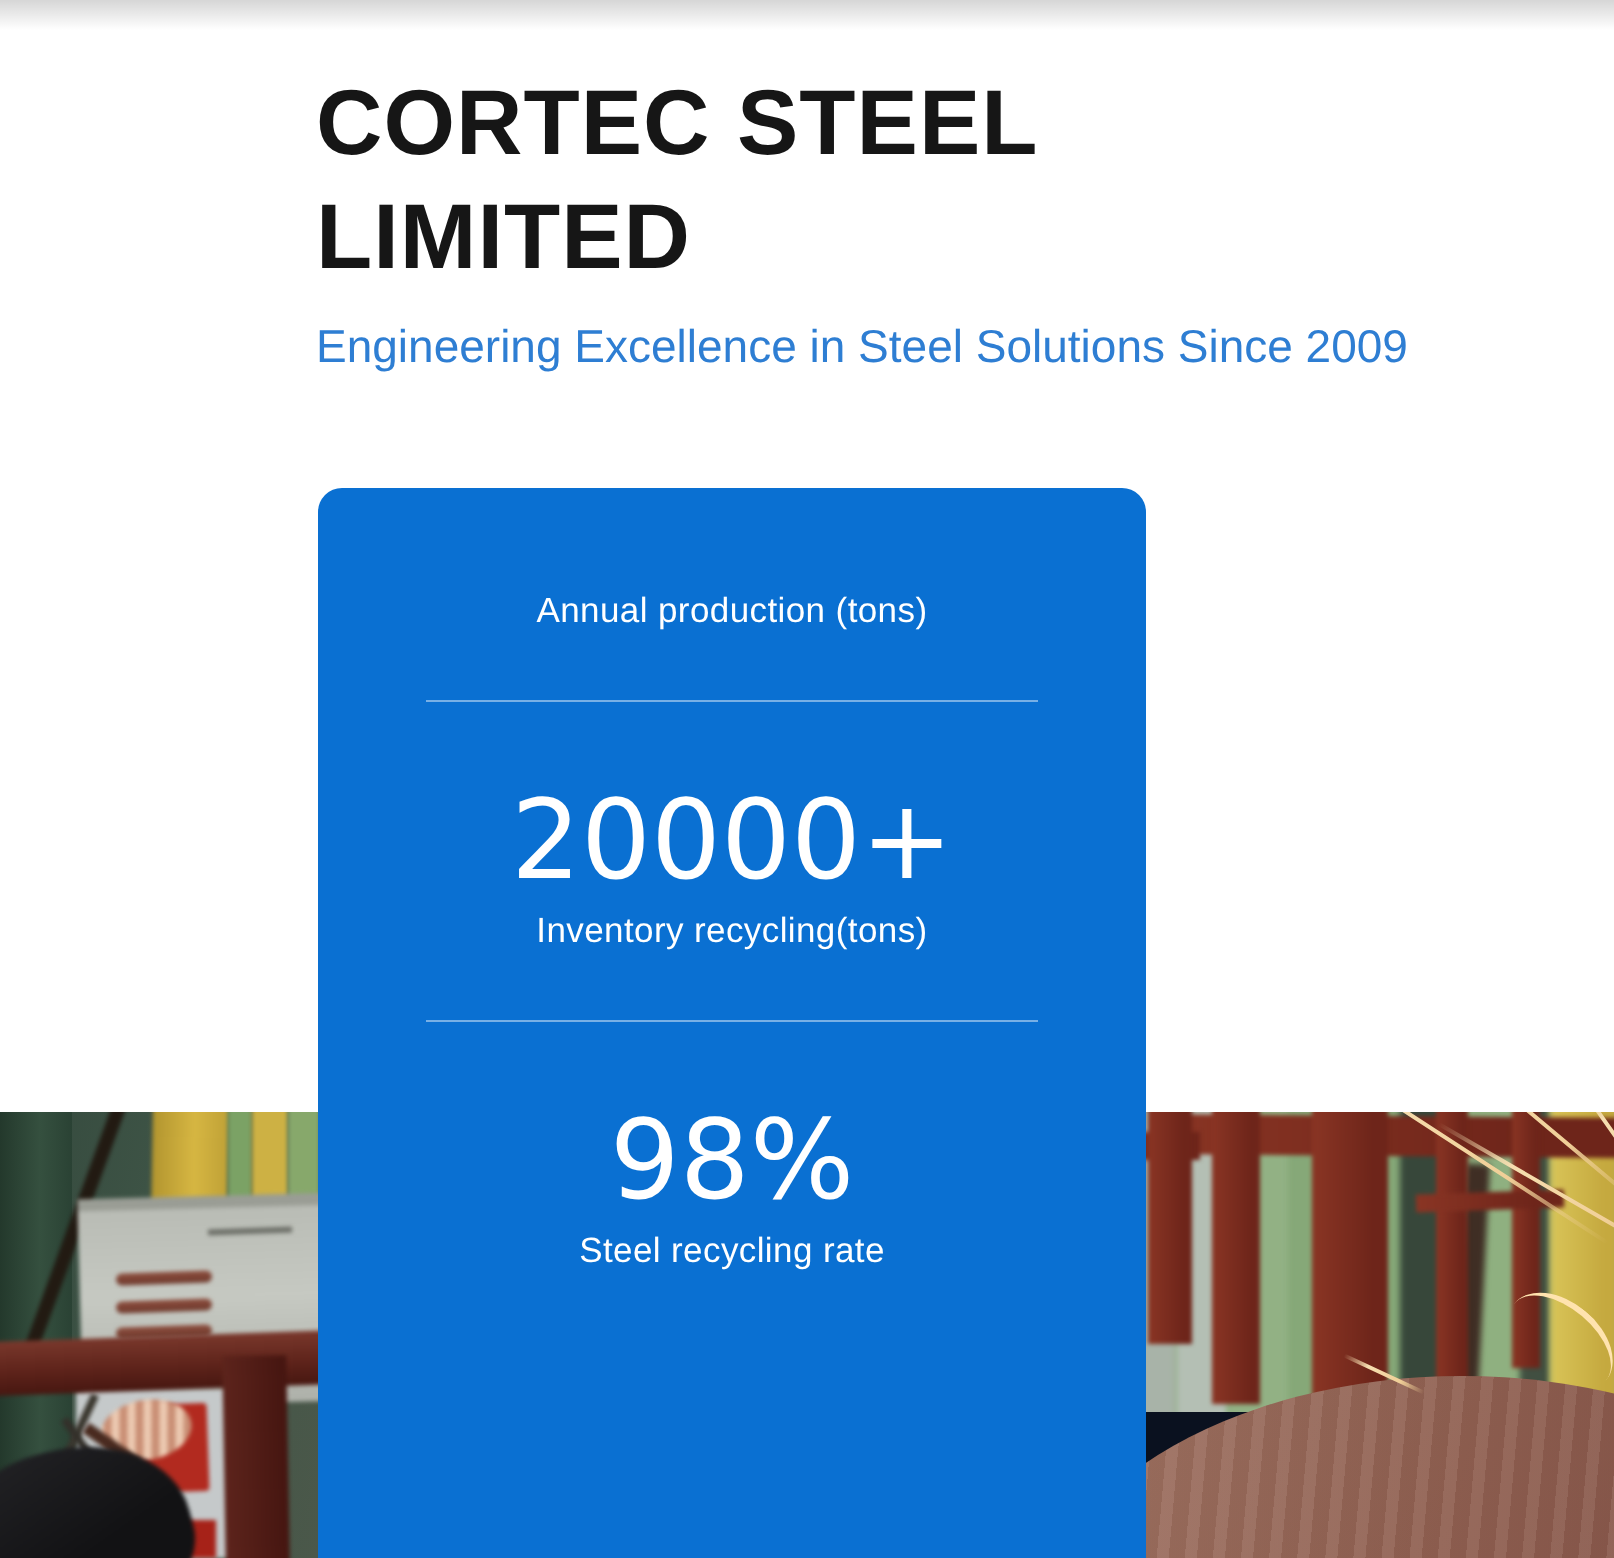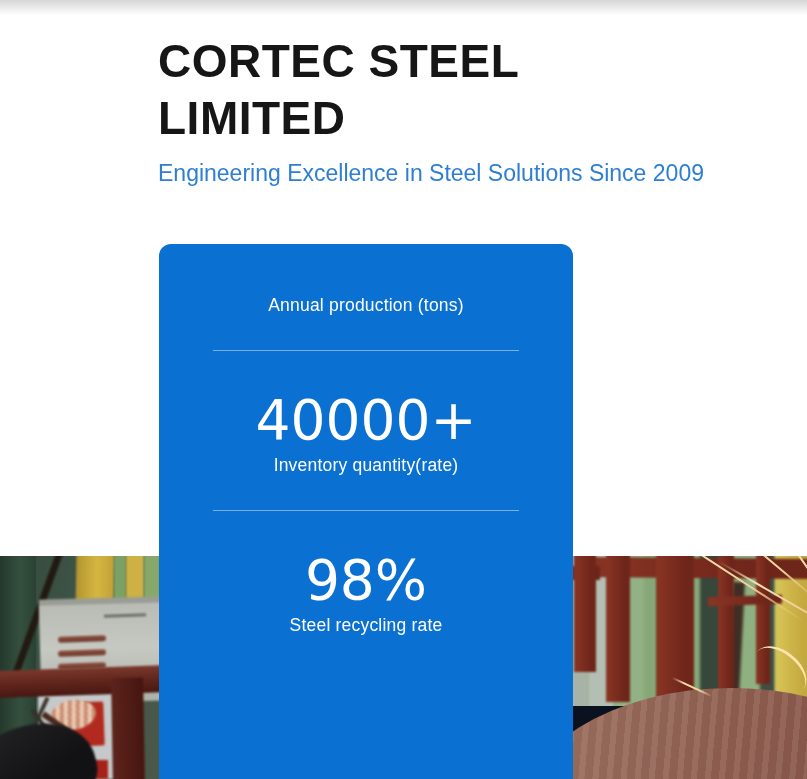"40000+" div.stat-value { text: 40000+ -> 20000+ }
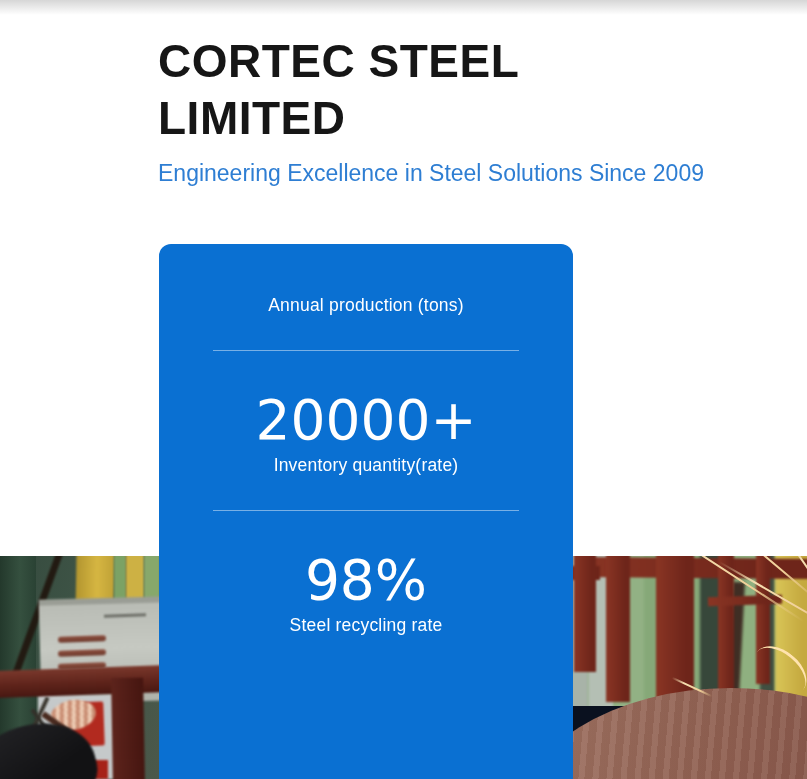"Inventory quantity(rate)" div.stat-label { text: quantity(rate -> recycling(tons }
